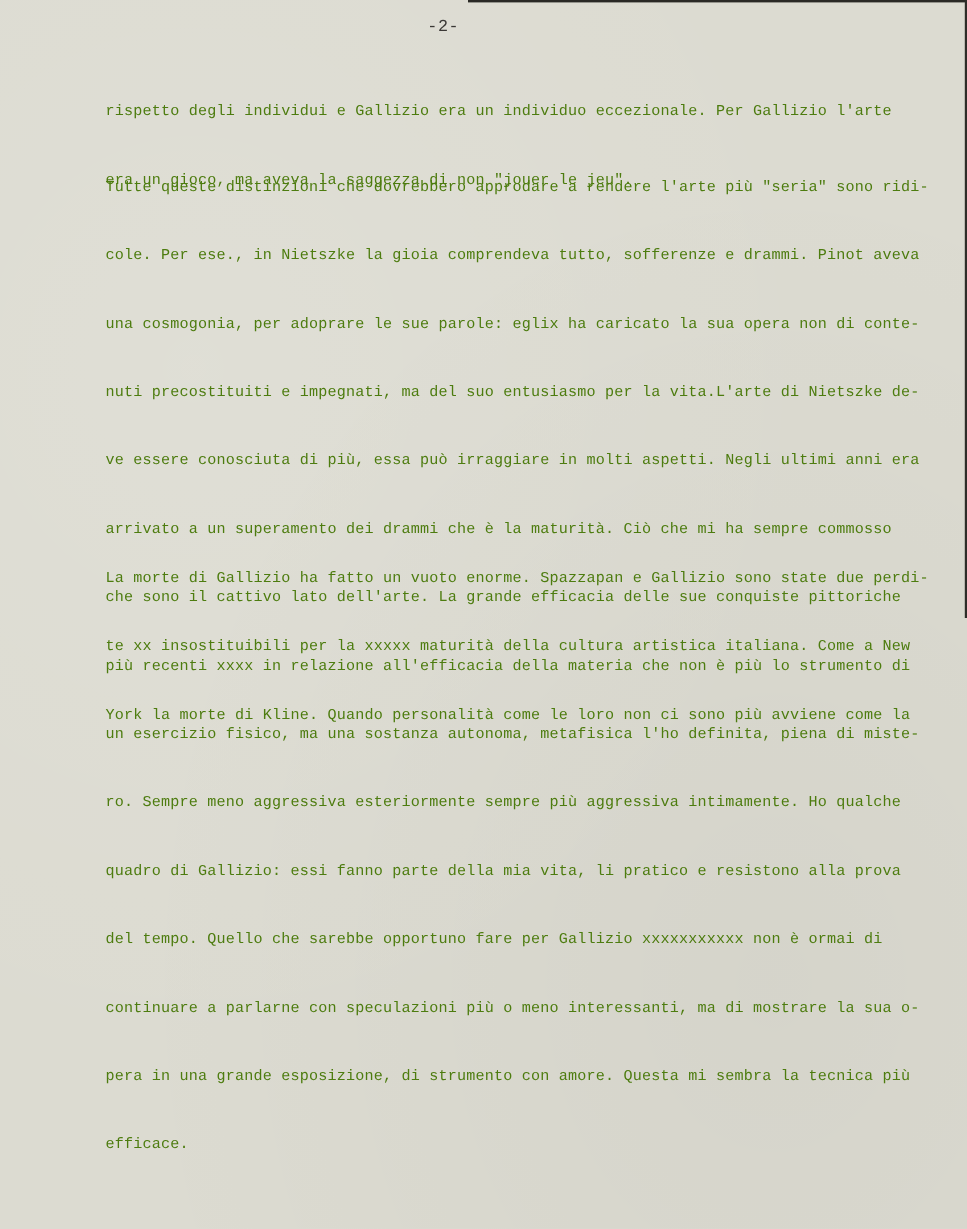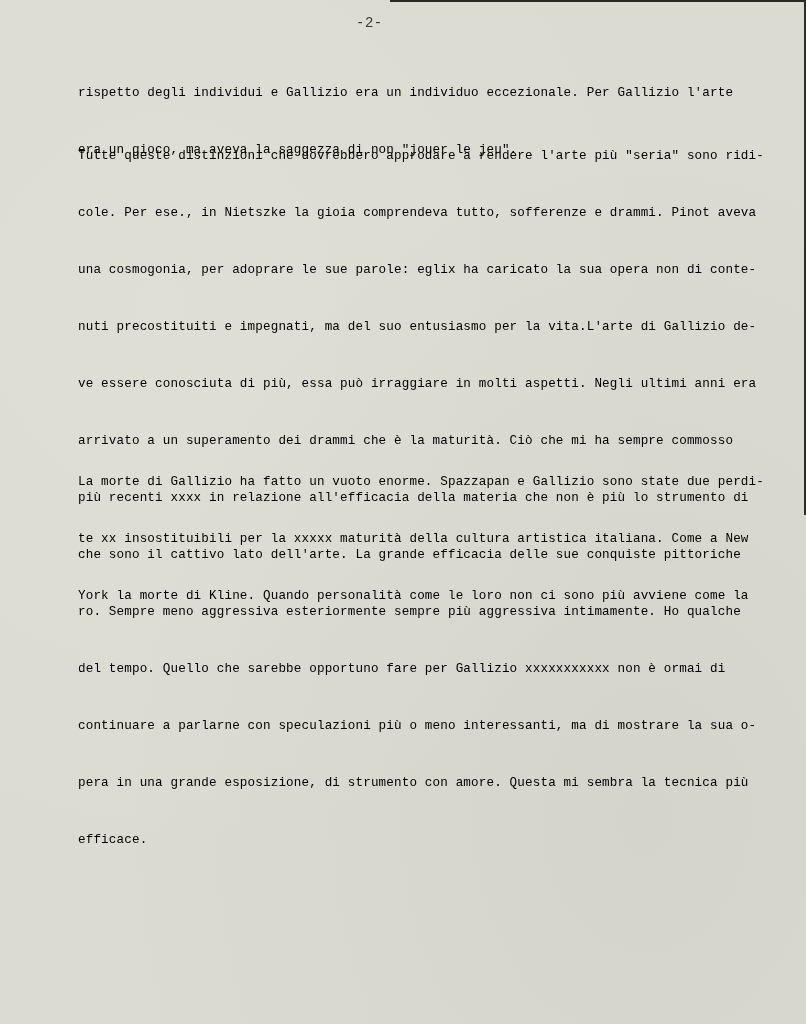"rispetto degli individui e Gallizio" .paragraph { color: #000000 -> #4d7c0f; left: 78px -> 88px }
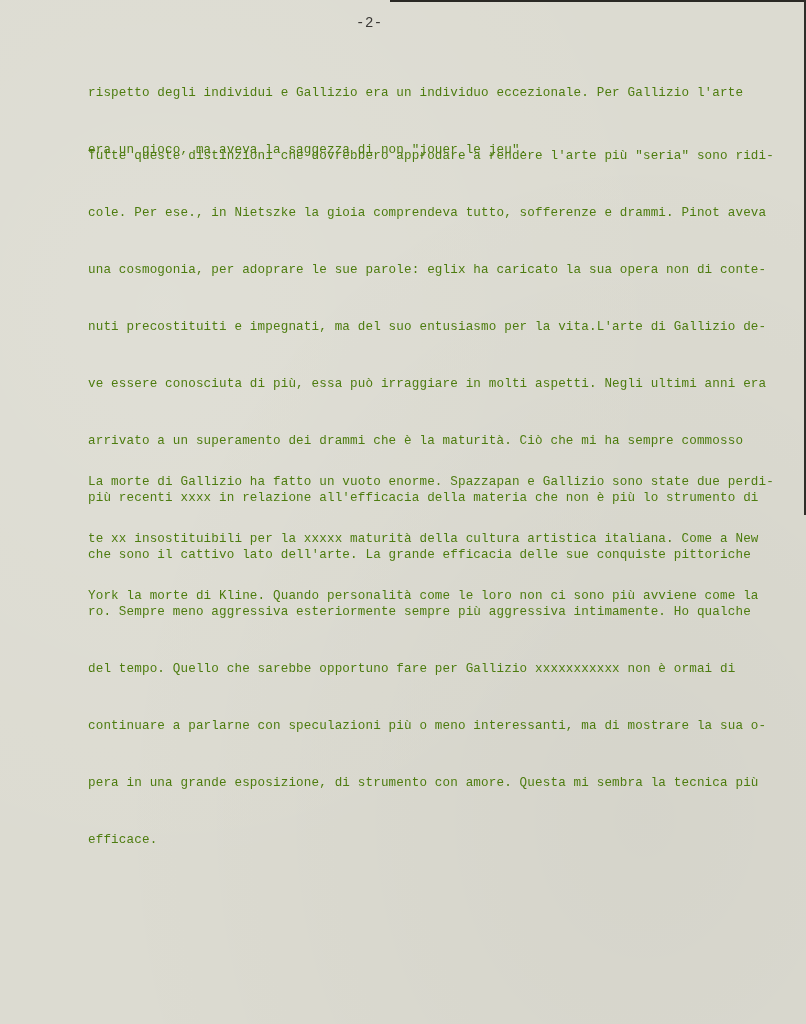"nuti precostituiti e impegnati, ma" span.line { text: Gallizio -> Nietszke }
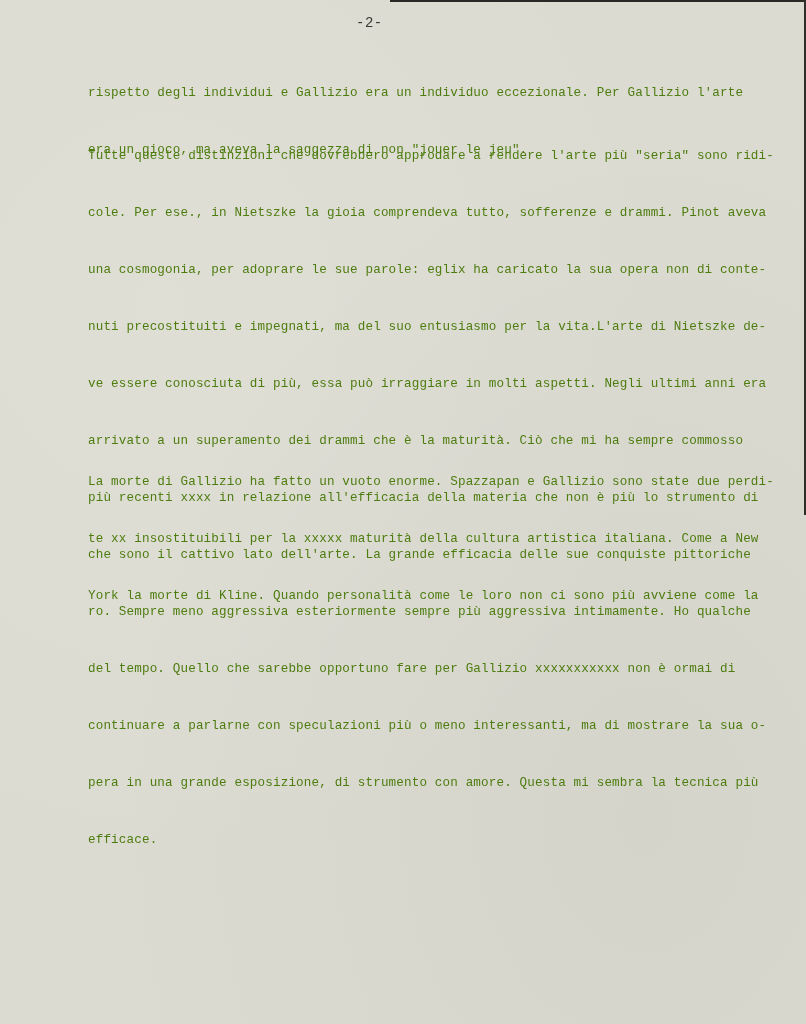"più recenti xxxx in relazione" span.line { order: before "che sono il cattivo lato" -> after "che sono il cattivo lato" }
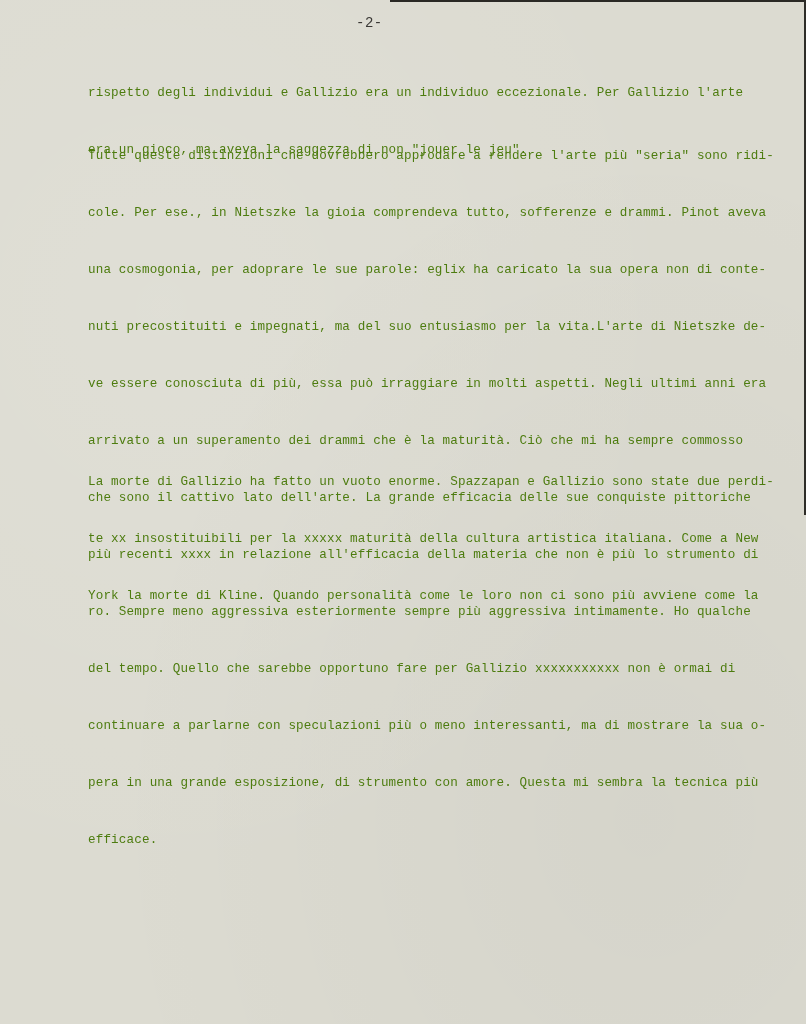"un esercizio fisico, ma una" span.line { html: none -> <span>un esercizio fisico, ma una sostanza autonoma, metafisica l'ho definita, piena di miste-</span> }
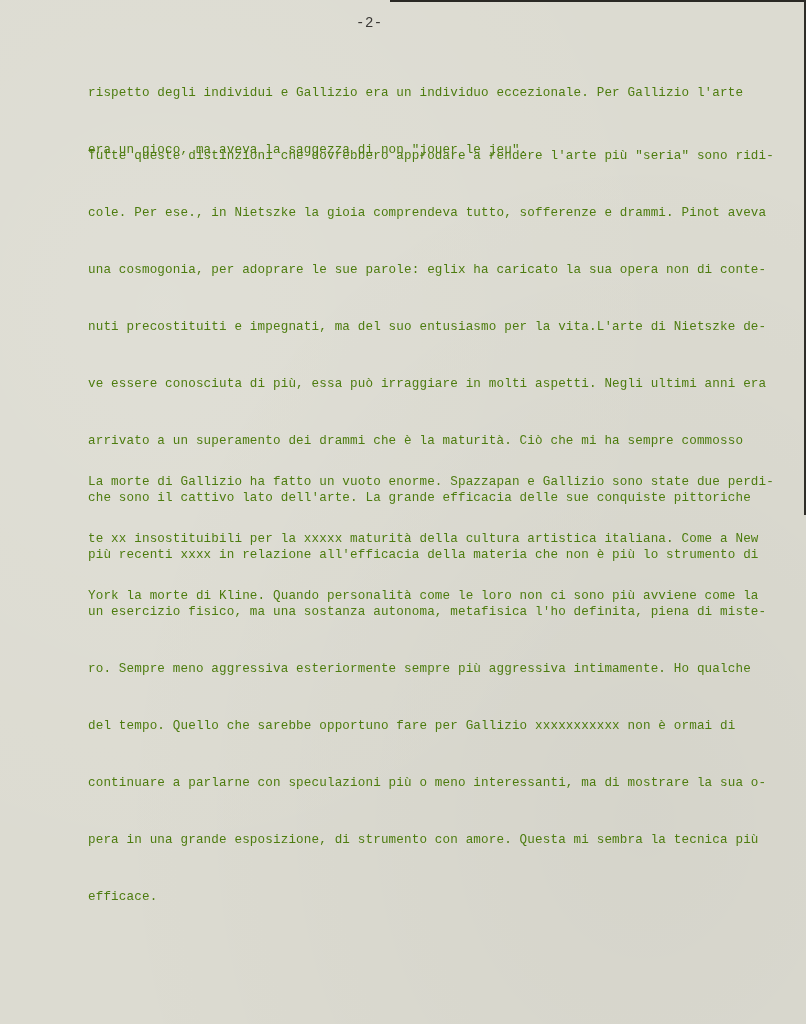"quadro di Gallizio: essi fanno" span.line { html: none -> <span>quadro di Gallizio: essi fanno parte della mia vita, li pratico e resistono alla prova</span> }
